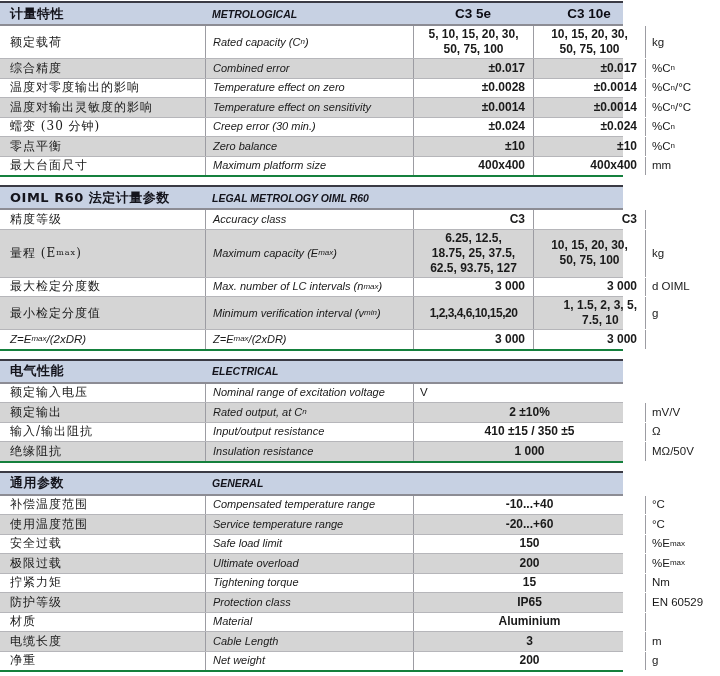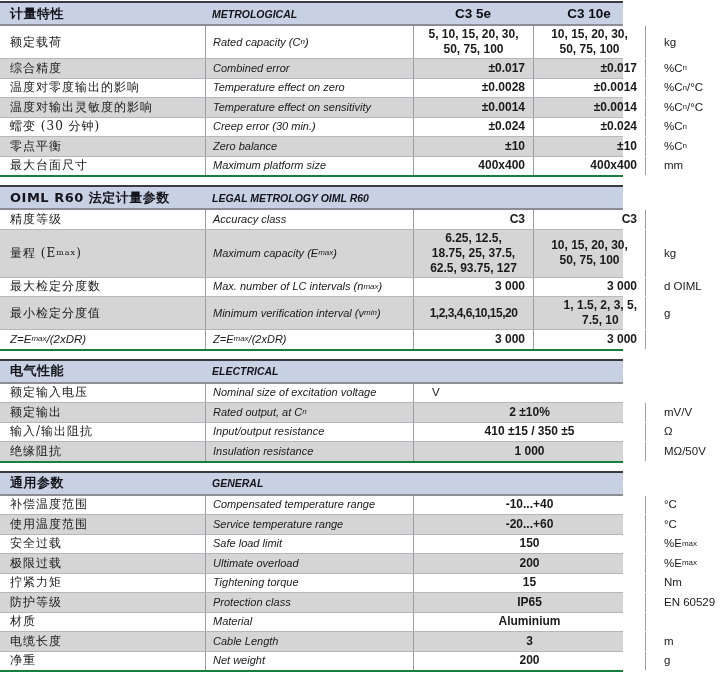"kg" .unit { padding-left: 18px -> 6px }
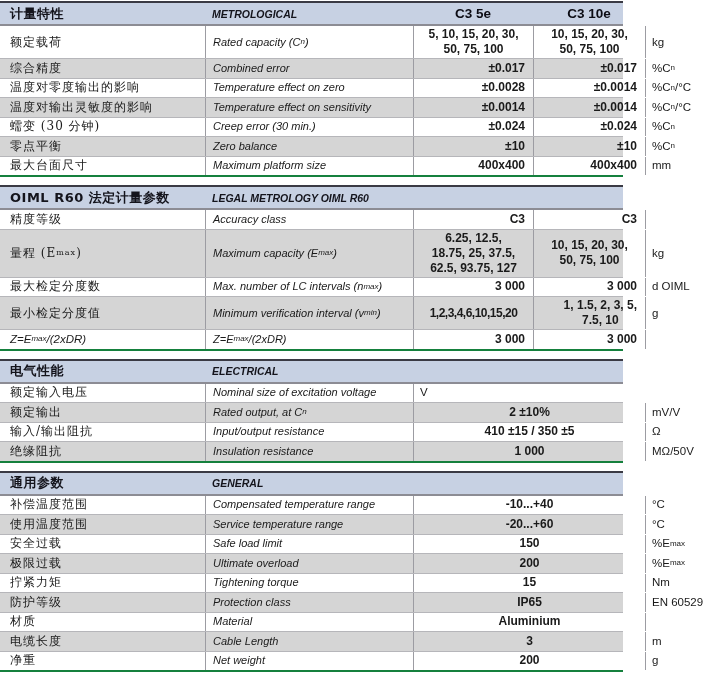"Nominal size of excitation voltage" div.cell { text: size -> range }
